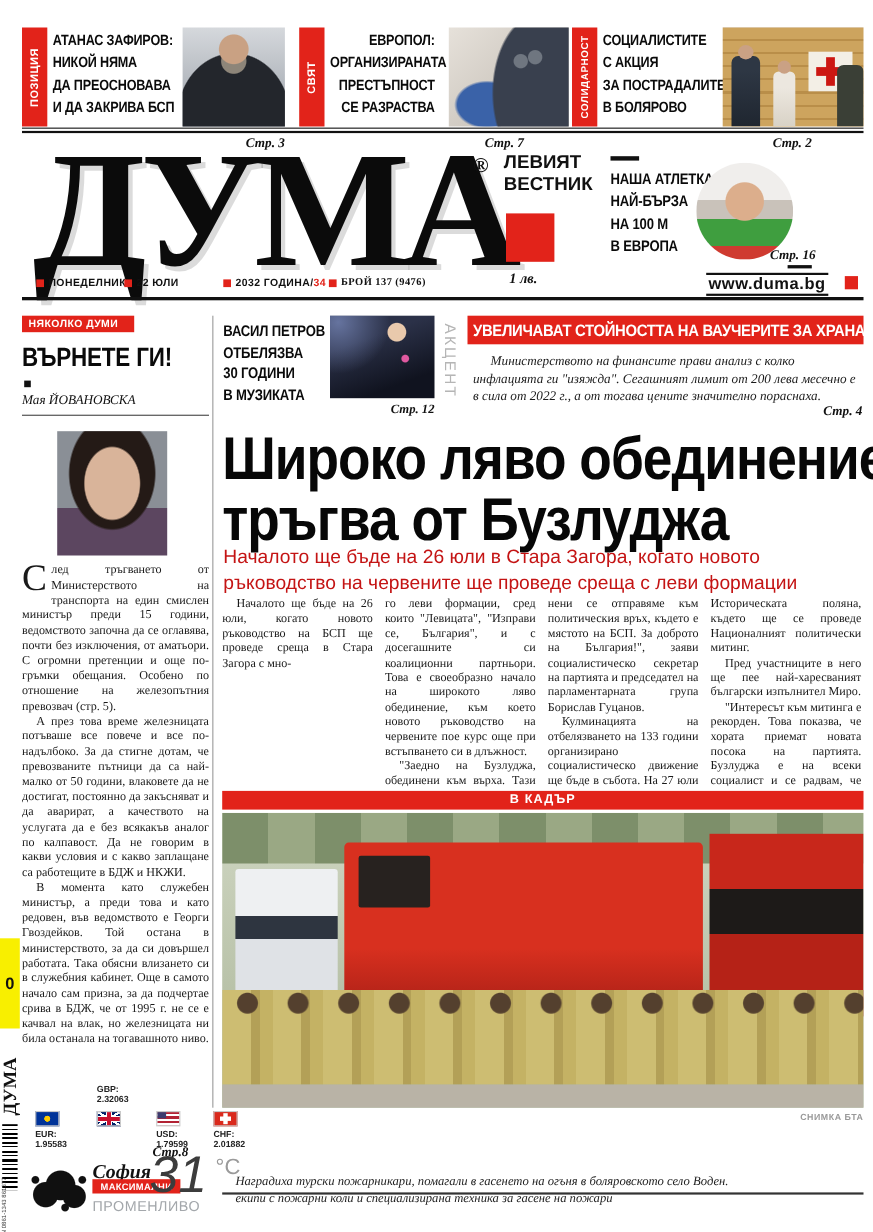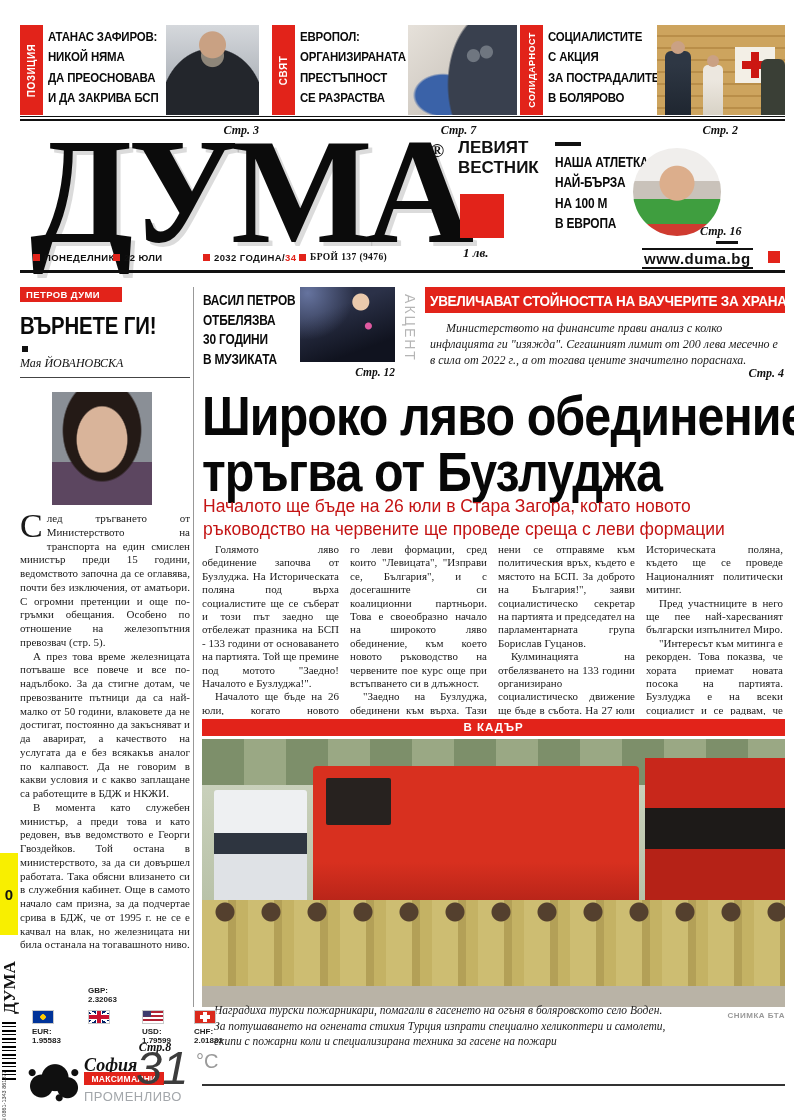"ЕВРОПОЛ:" div.abs { text-align: none -> right }
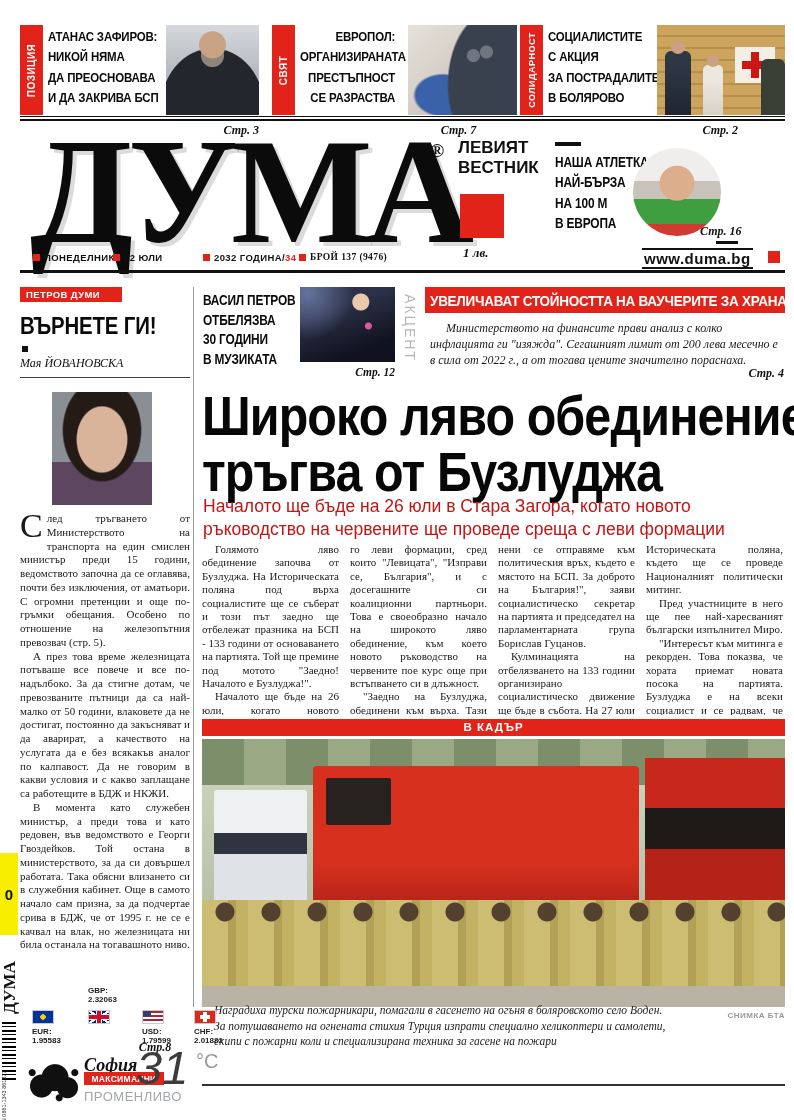"ПЕТРОВ ДУМИ" div.abs { text: ПЕТРОВ -> НЯКОЛКО }
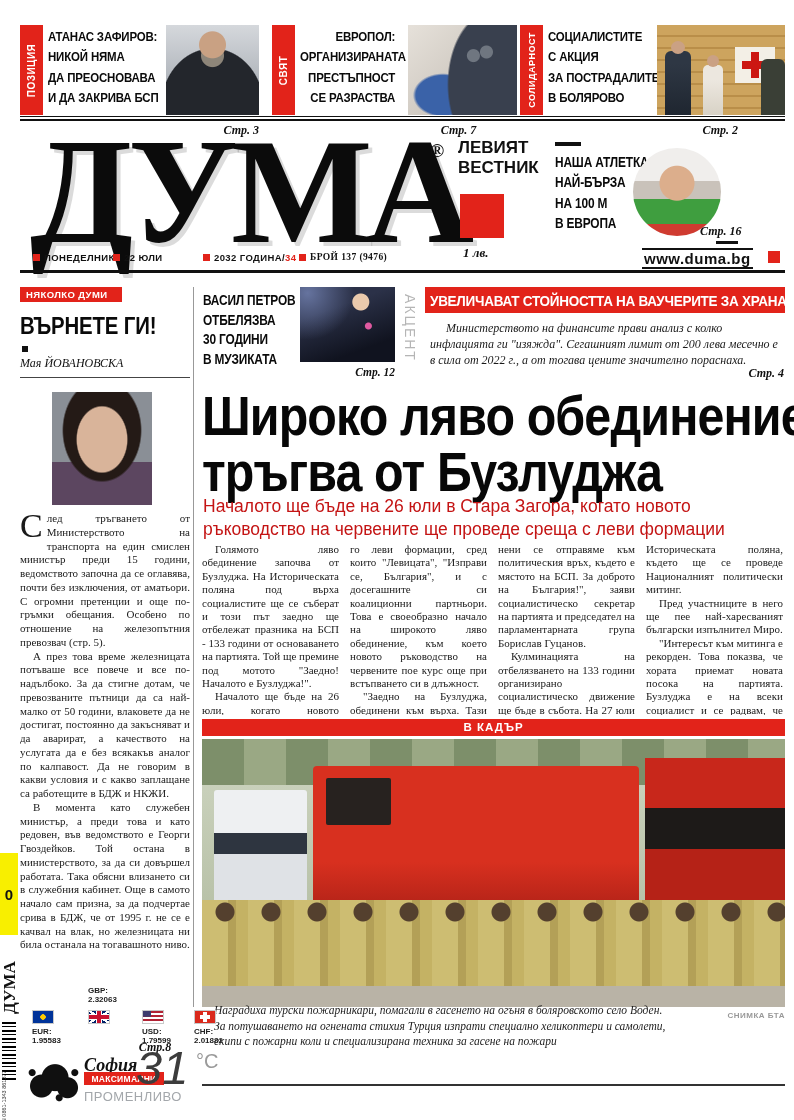"Голямото ляво обединение започва от" p { html: <p>Голямото ляво обединение започва от Бузлуджа. На Историческата поляна под върха социалистите ще се съберат и този път заедно ще отбележат празника на БСП - 133 години от основаването на партията. Той ще премине под мотото "Заедно! Началото е Бузлуджа!".</p> -> none }
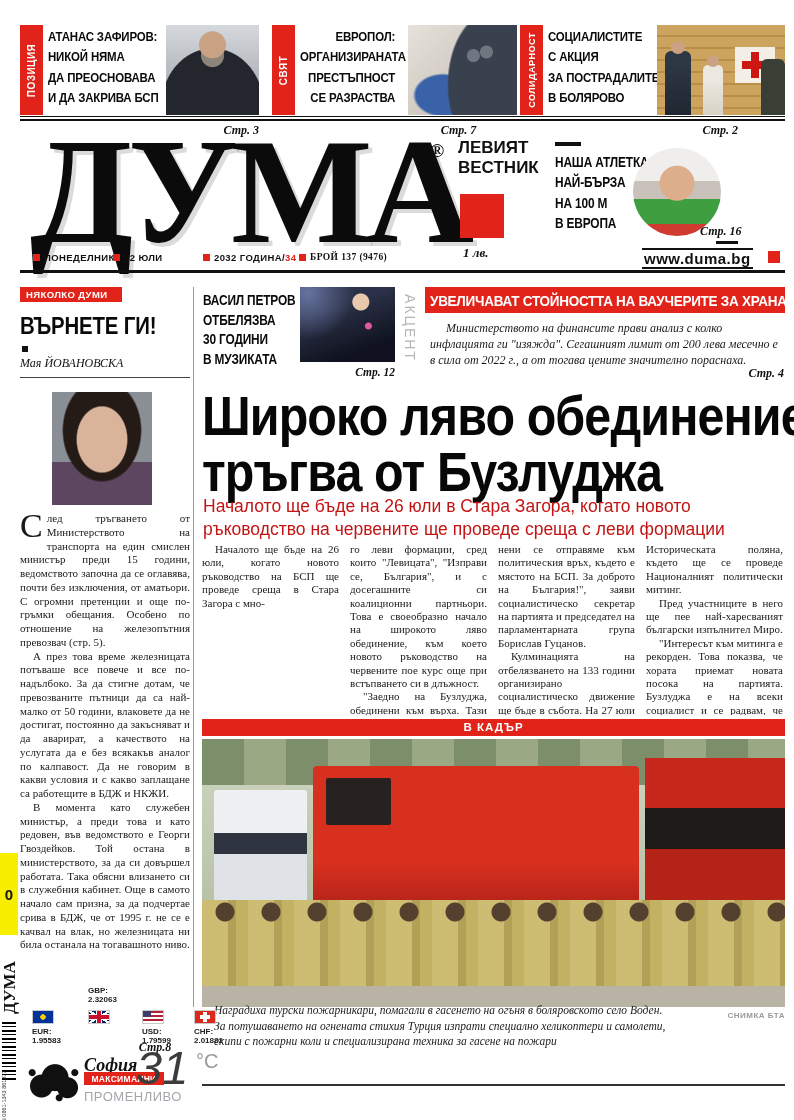"Наградиха турски пожарникари, помагали в" div.abs { top: 1003px -> 1067px }
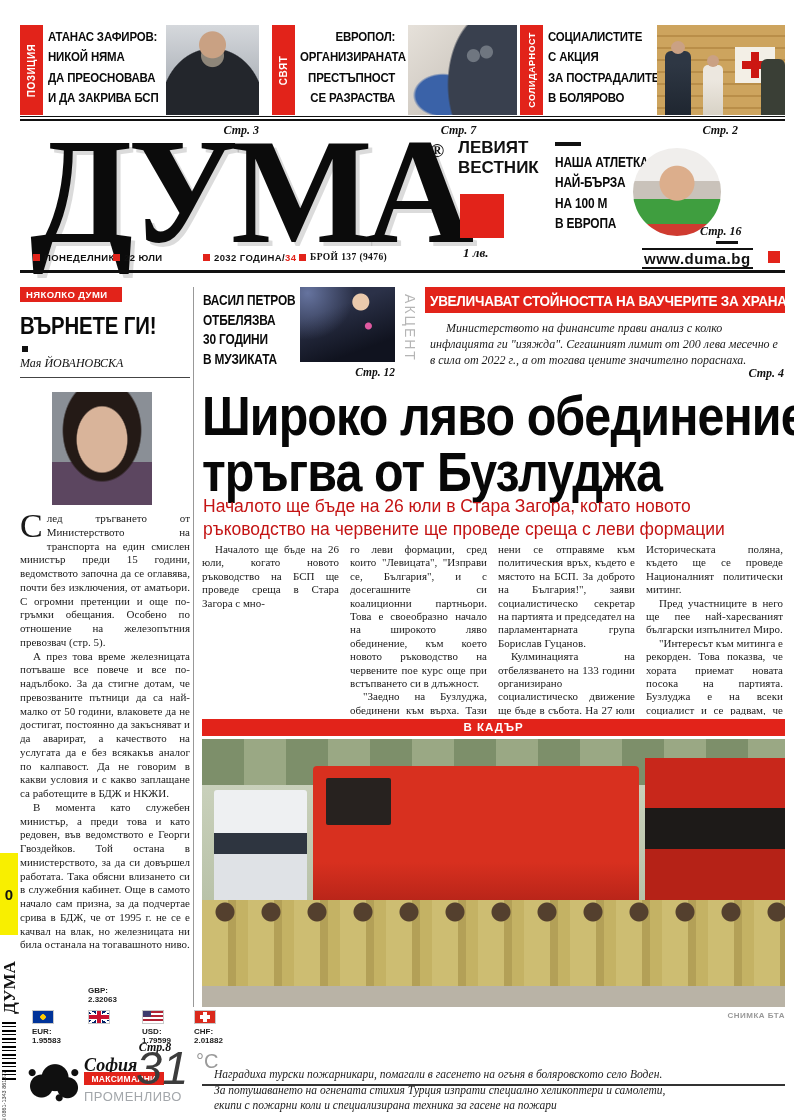"За потушаването на огнената стихия" div.nowrap { html: <div>За потушаването на огнената стихия Турция изпрати специално хеликоптери и самолети,</div> -> none }
